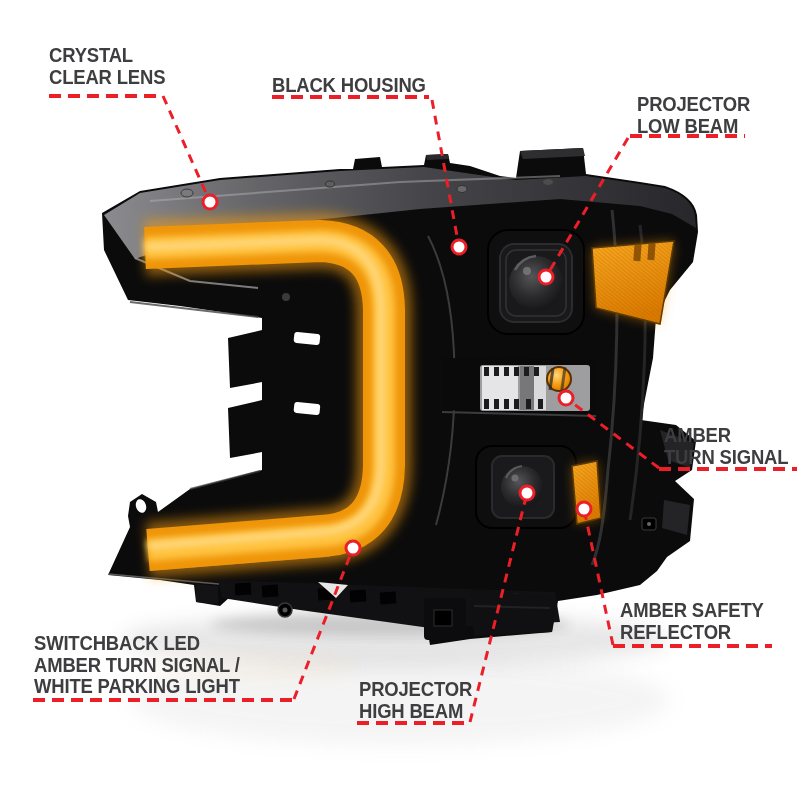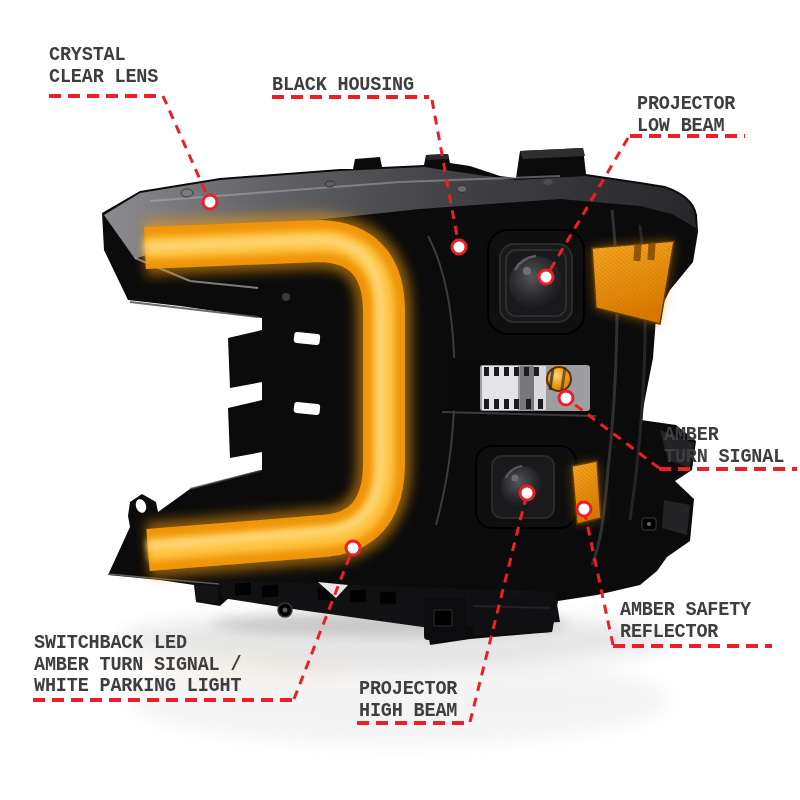"CRYSTAL" .stage { font-family: Liberation Mono, monospace -> Liberation Sans, sans-serif }
